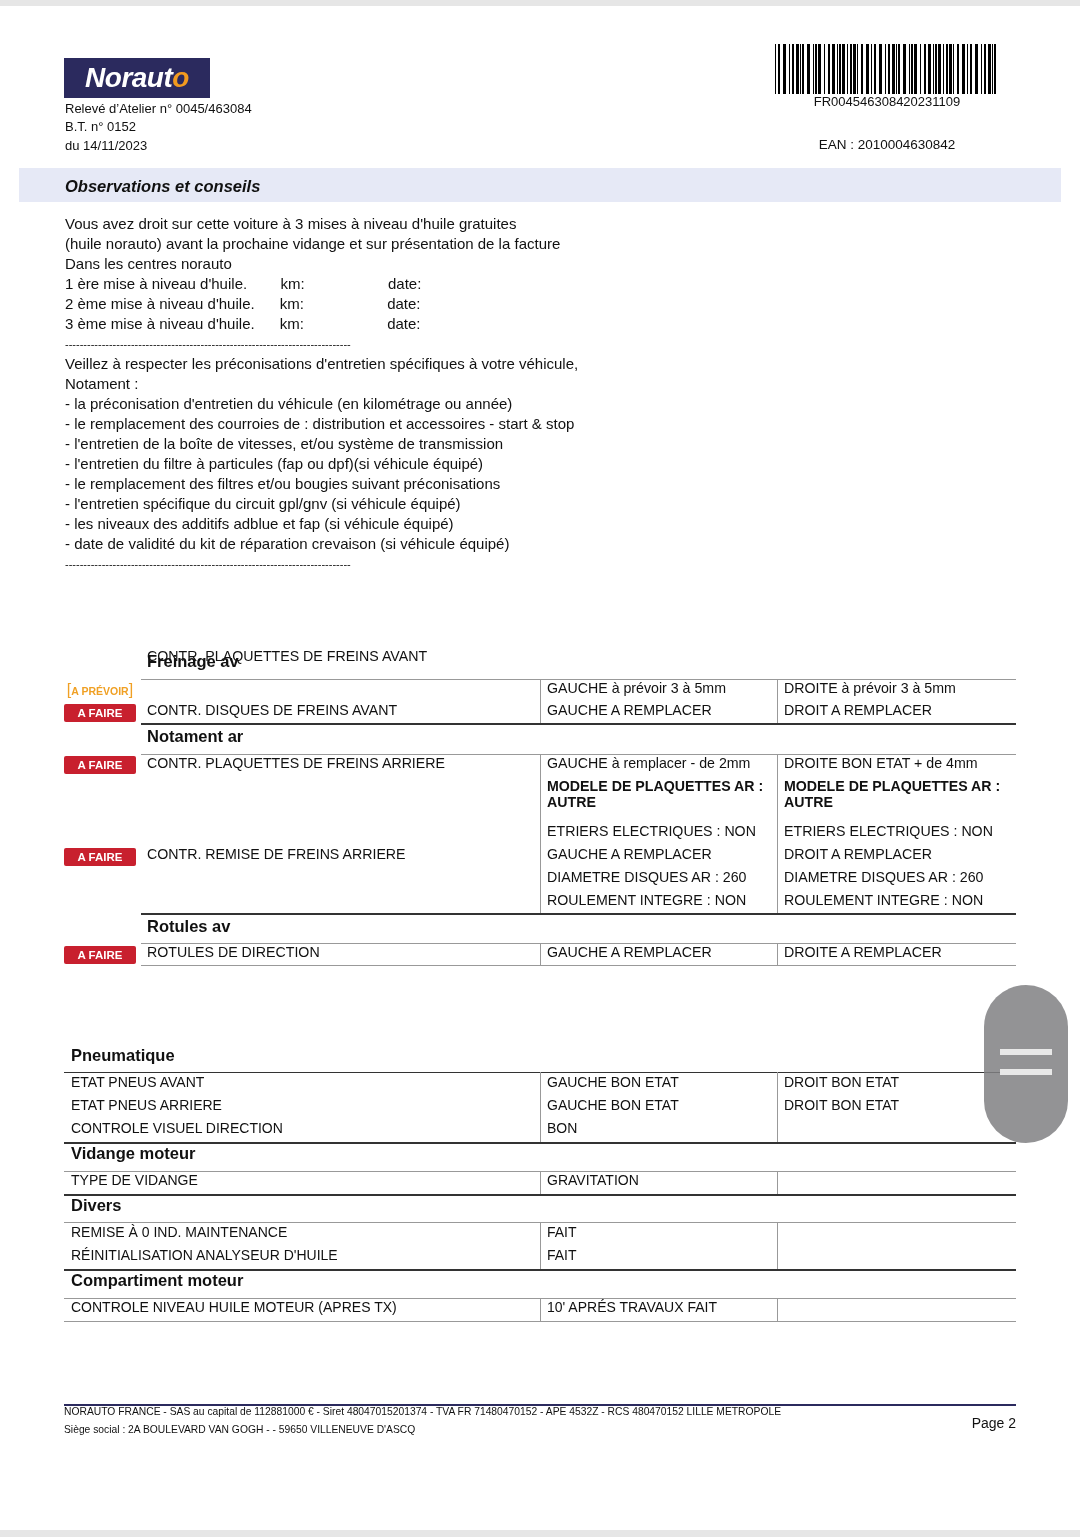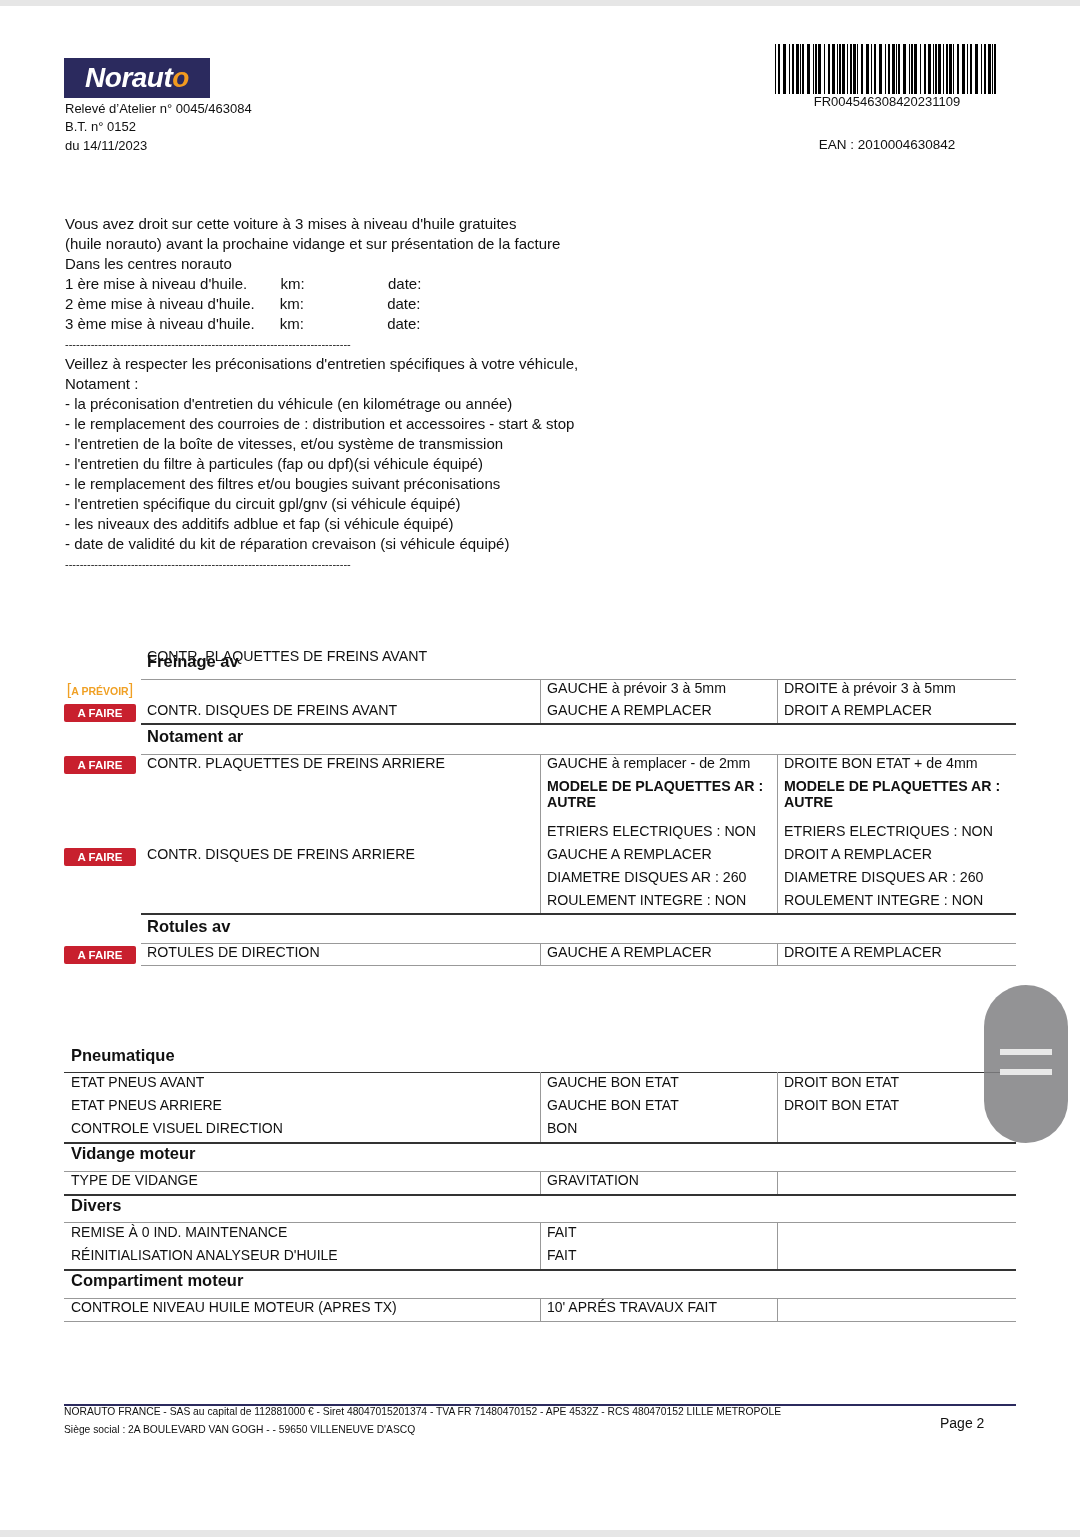"Observations et conseils" div.abs { html: none -> <div> <span>Observations et conseils</span> </div> }
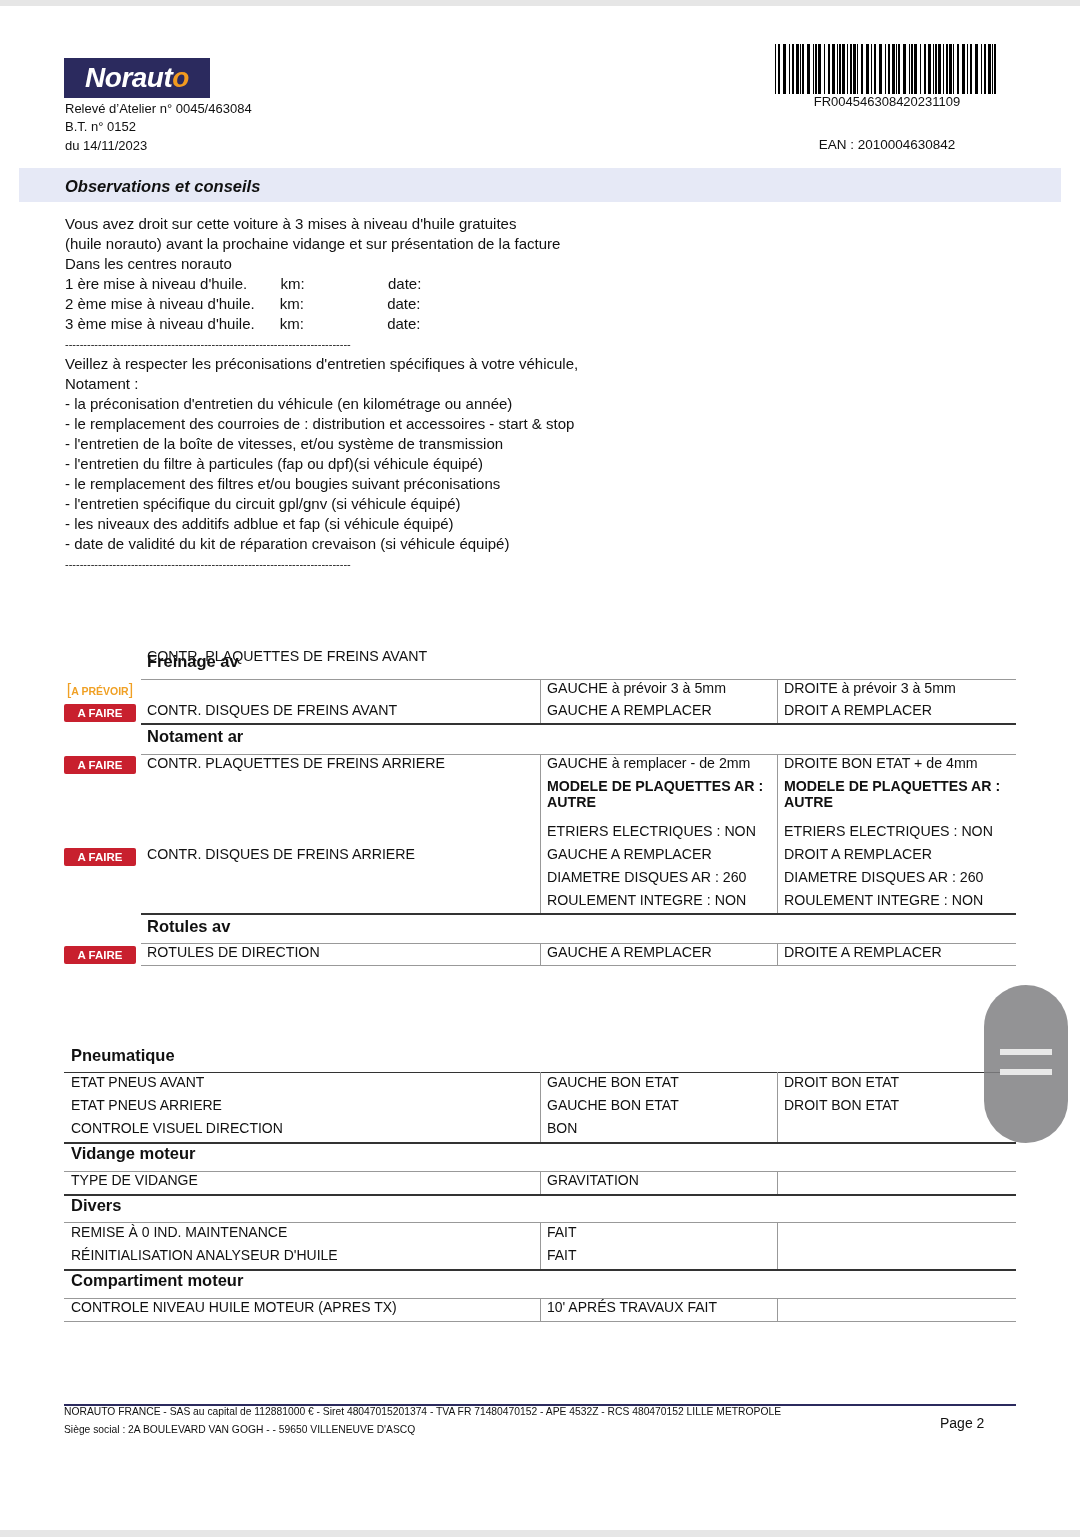"CONTR. DISQUES DE FREINS ARRIERE" div.abs { text: DISQUES -> REMISE }
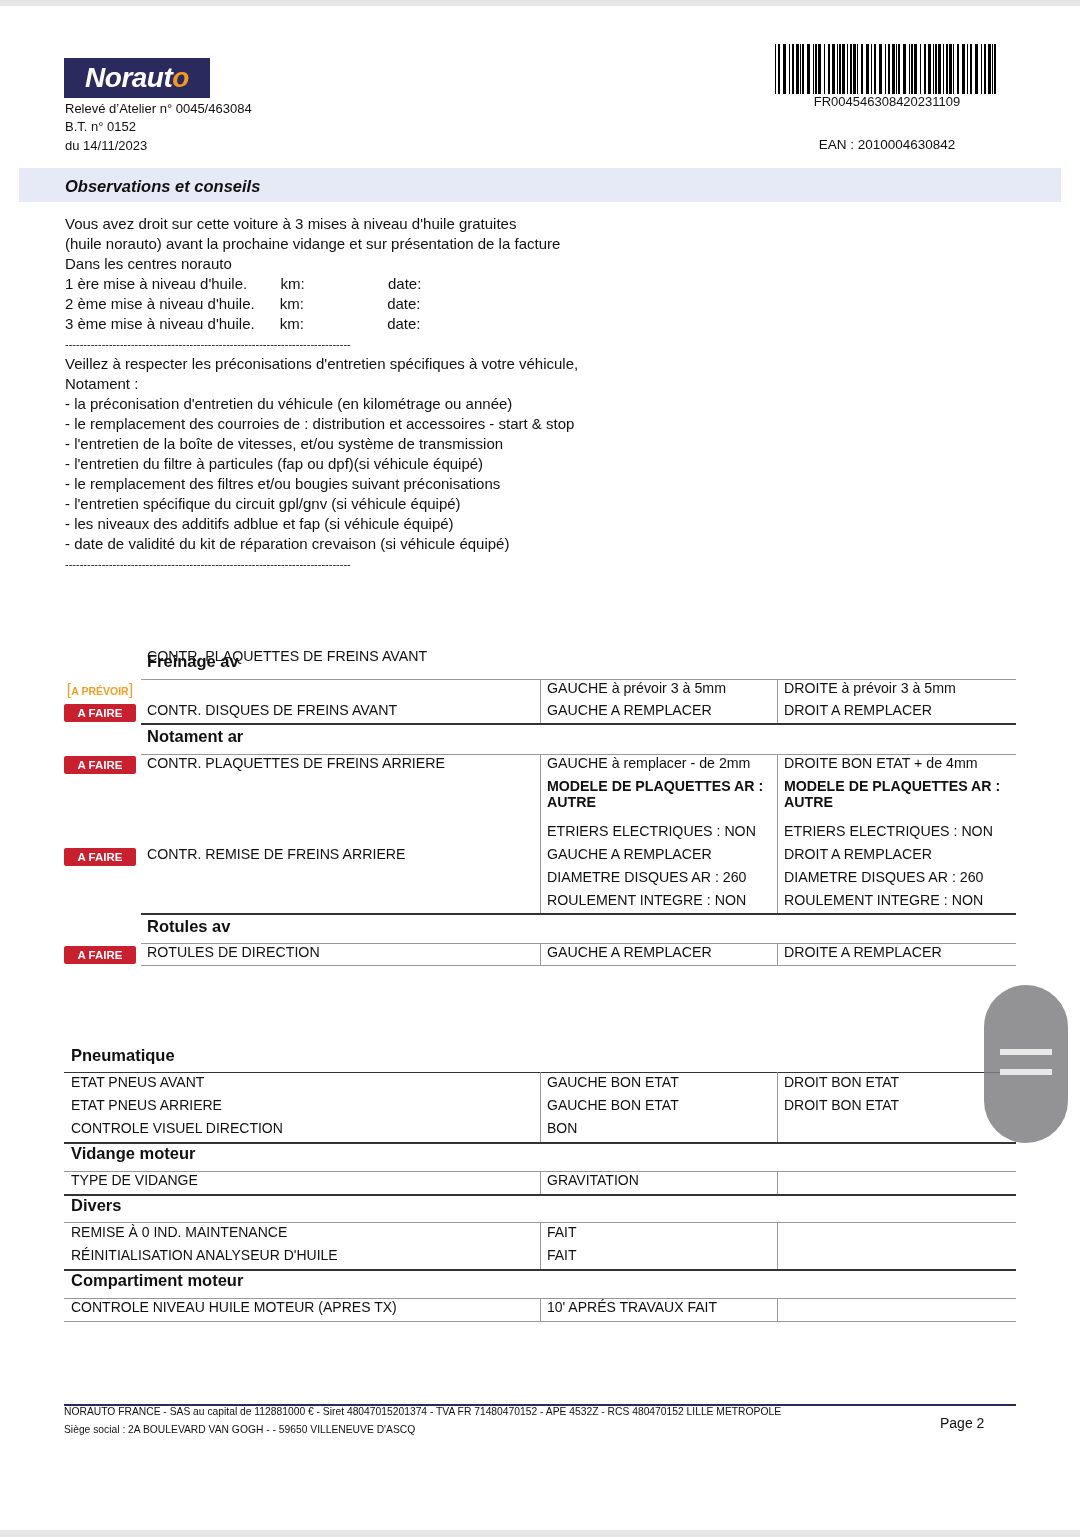"Page 2" .pagenum { text-align: left -> right }
